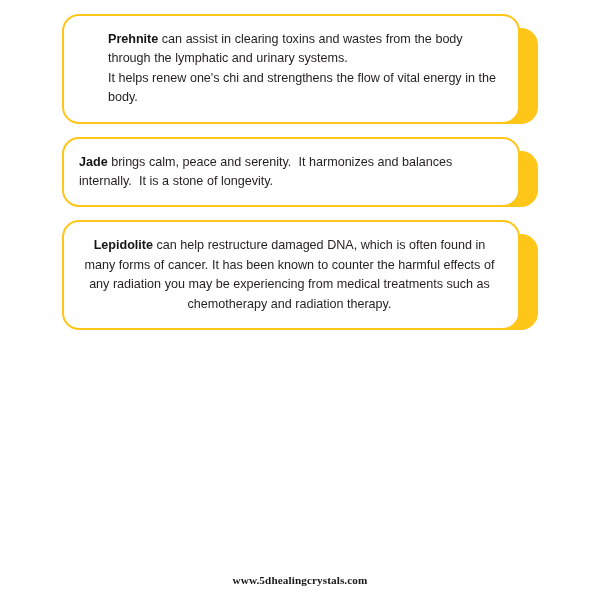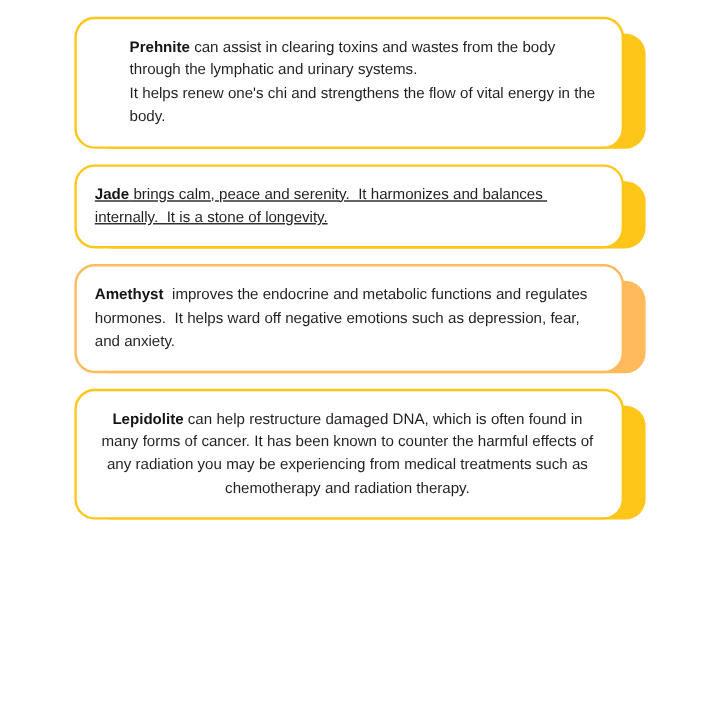"Jade brings calm, peace and" div.card { text-decoration: underline -> none }
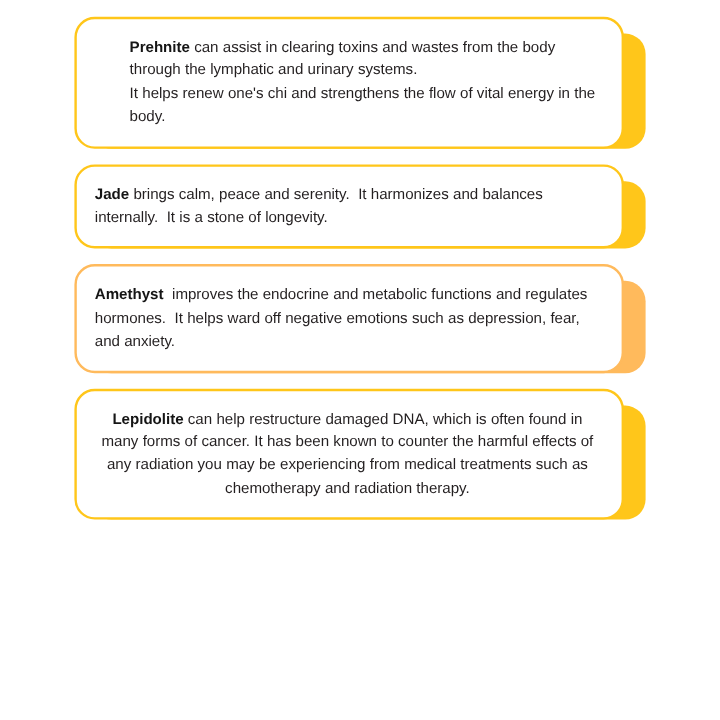"Amethyst improves the endocrine and" div.card-wrap { html: <div> <div></div> <div> <p><span>Amethyst</span><span> improves the endocrine and metabolic functions and regulates hormones. It helps ward off negative emotions such as depression, fear, and anxiety.</span></p> </div> </div> -> none }
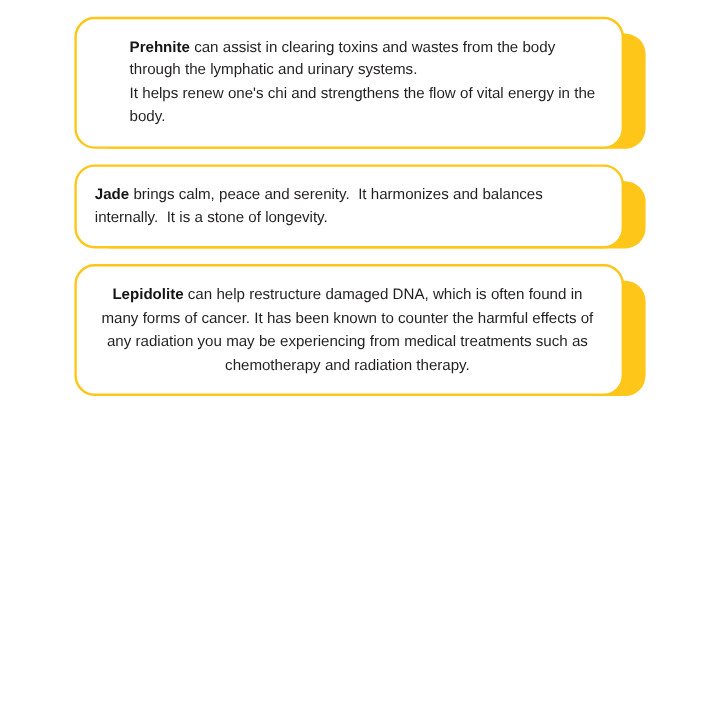"www.5dhealingcrystals.com" div.footer { html: none -> <div> <span>www.5dhealingcrystals.com</span> </div> }
